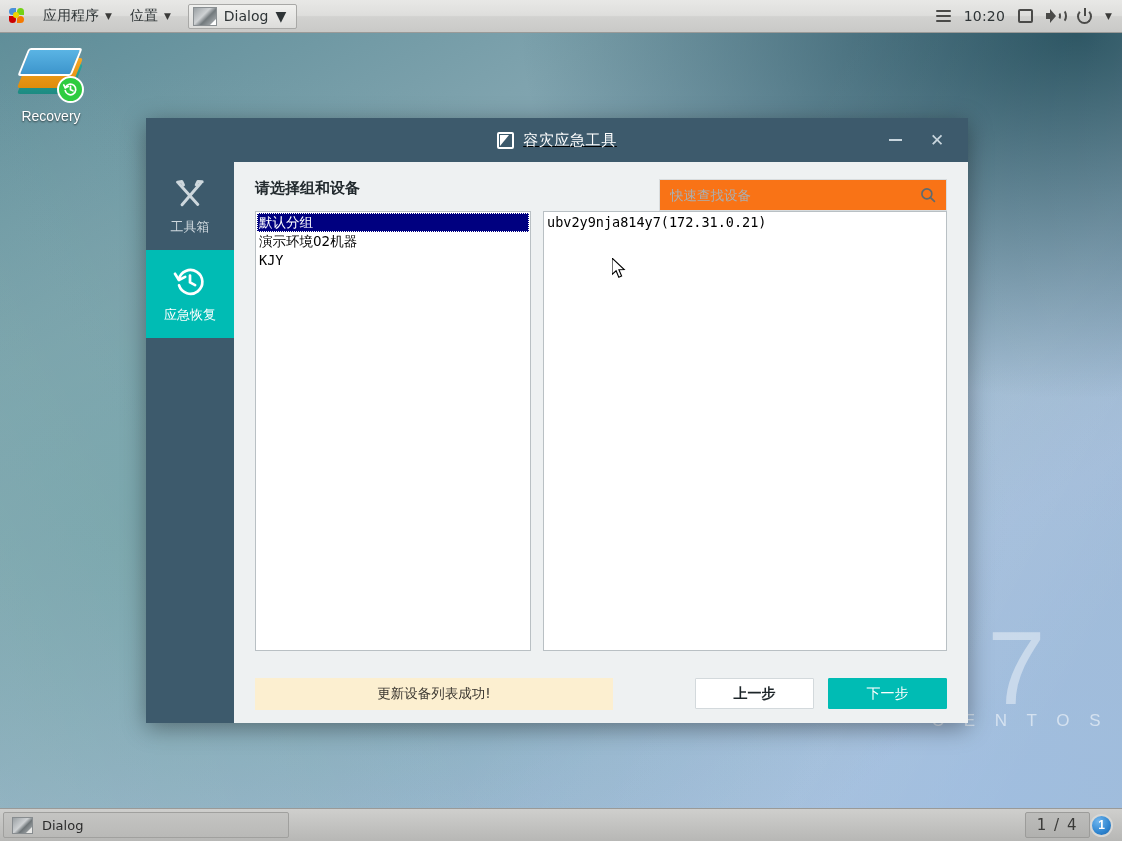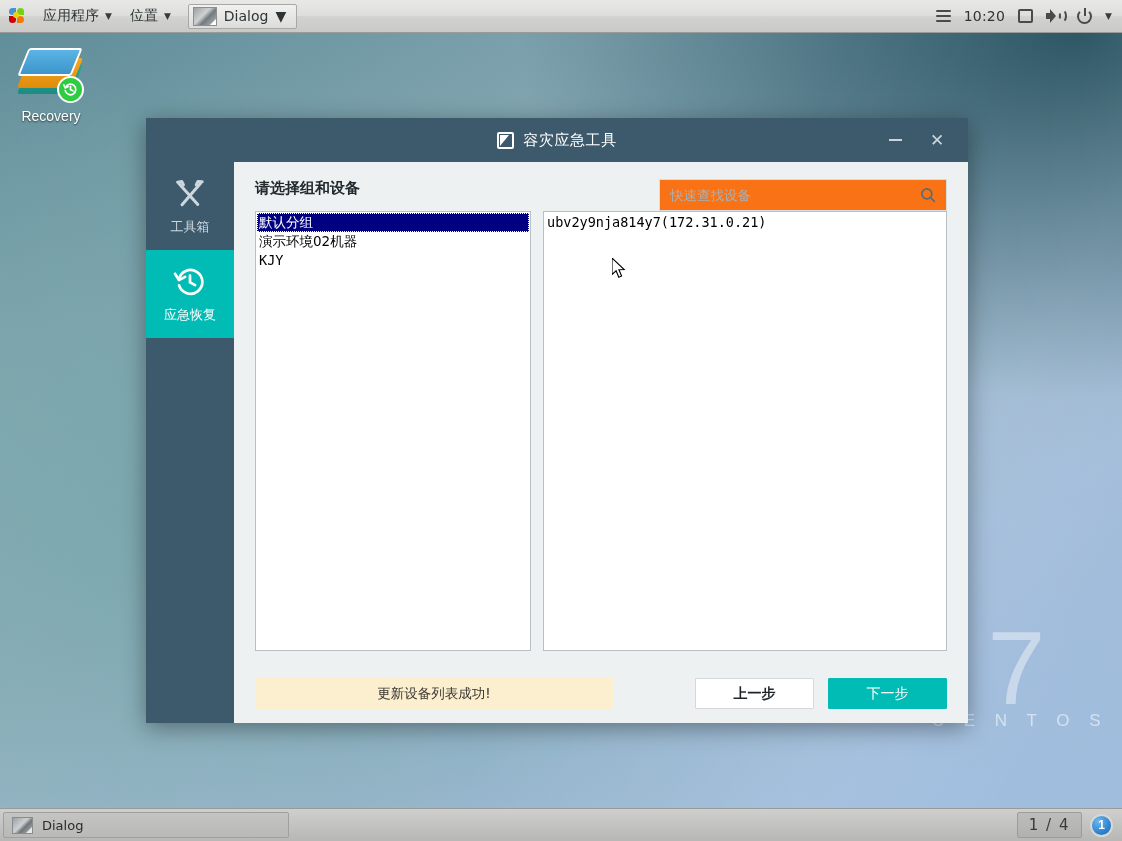"容灾应急工具" #dialog-title-group { text-decoration: none -> underline }
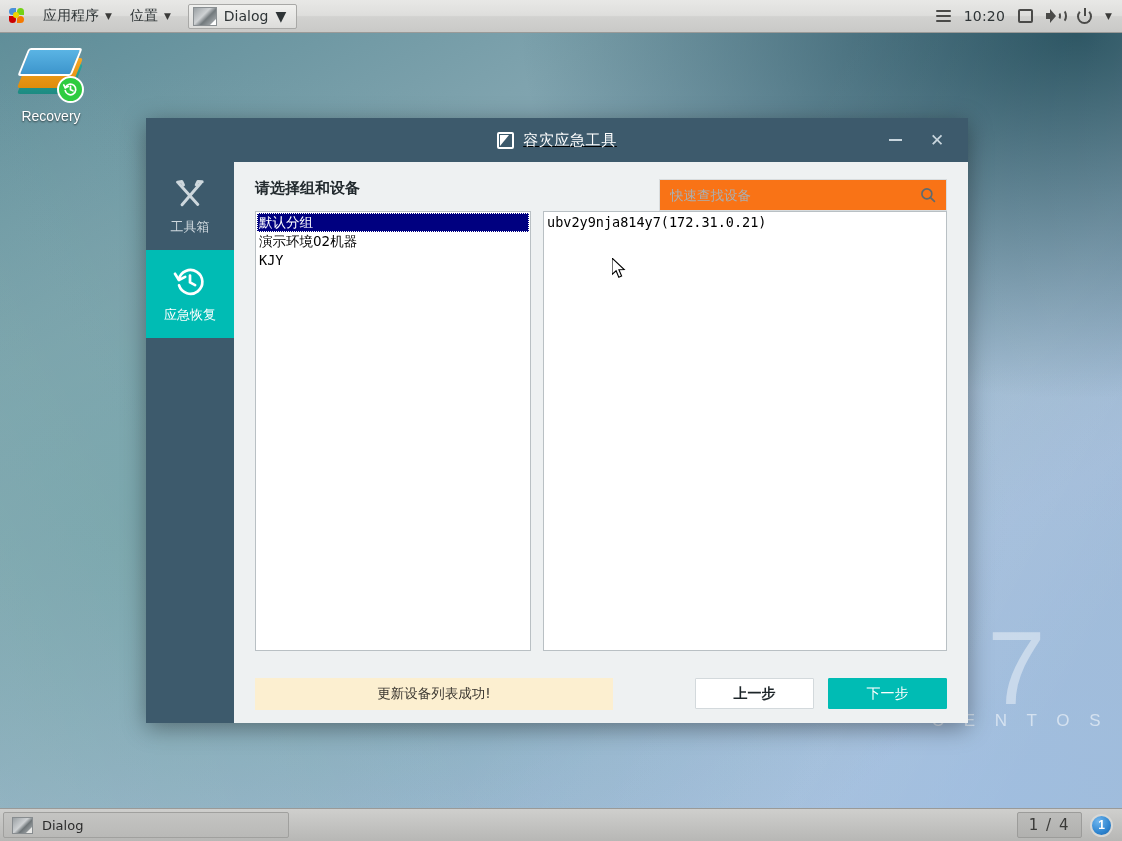"1 / 4" #workspace-area { gap: 8px -> 0 }
